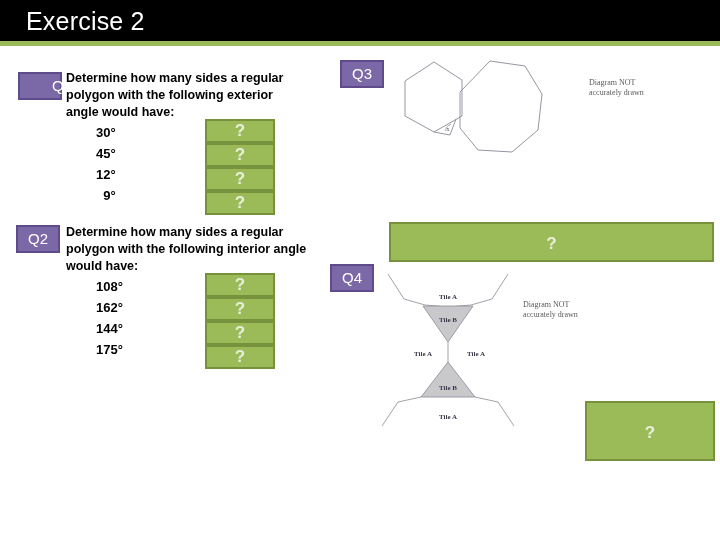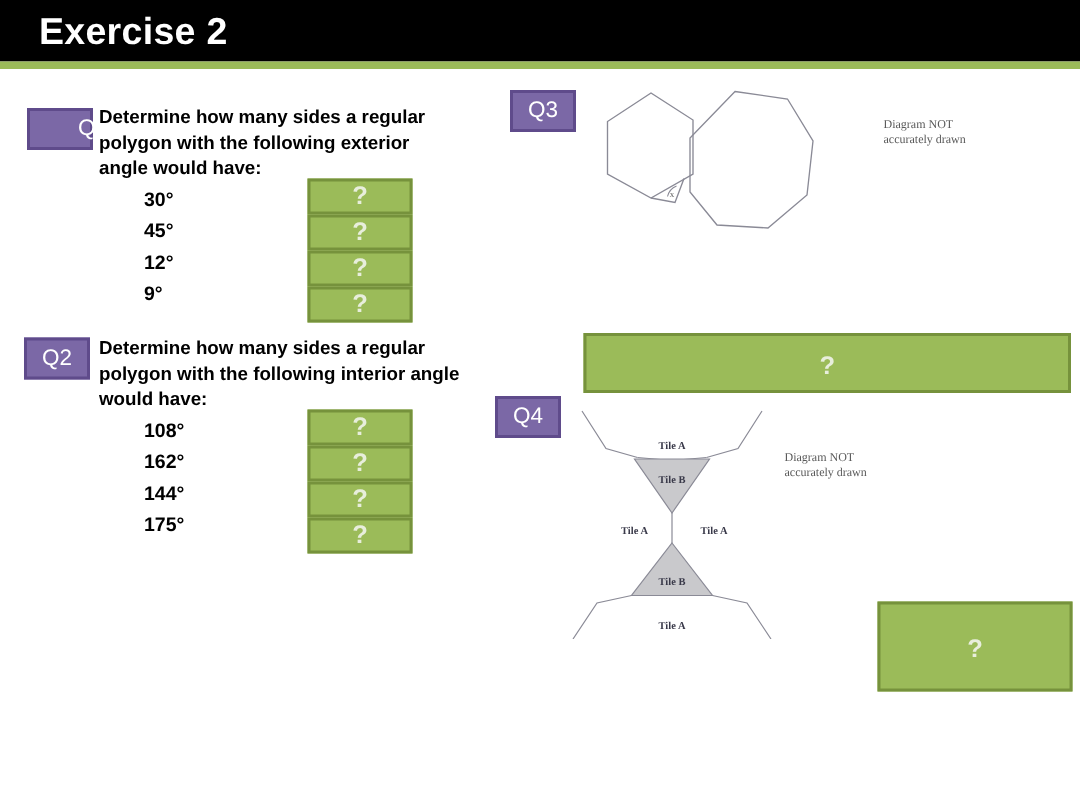"Exercise 2" .header-title { font-weight: 700 -> 400 }
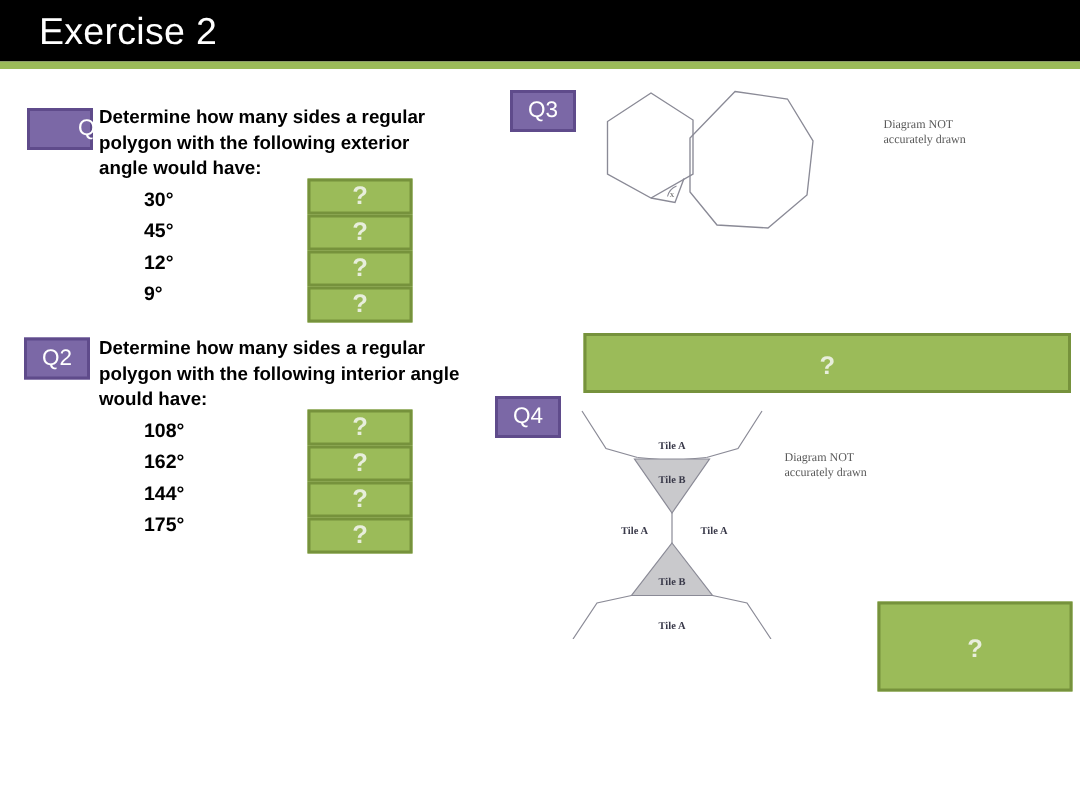"30°" .angle-list { text-align: none -> right }
